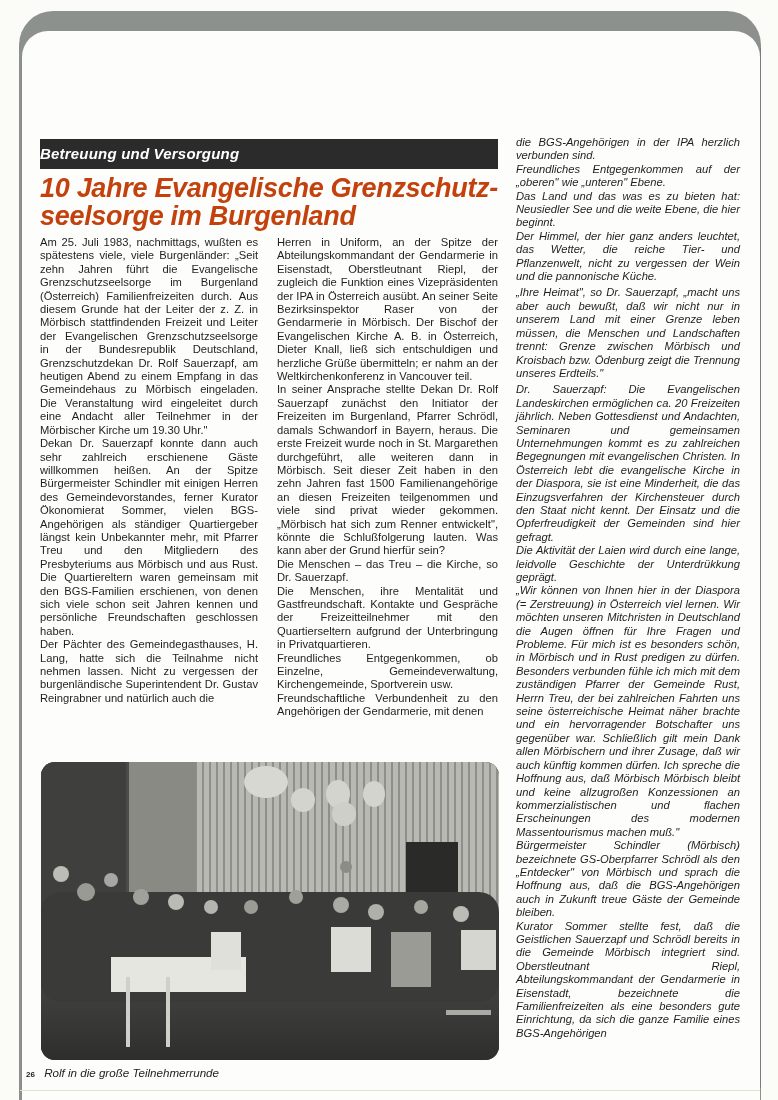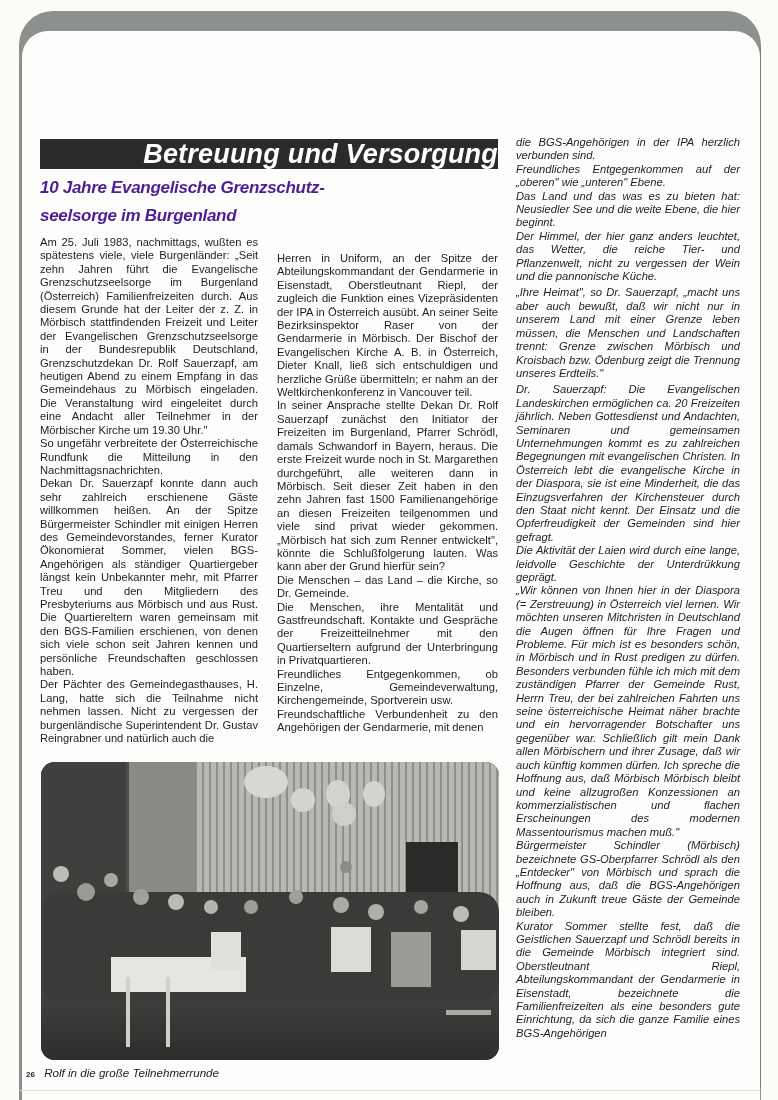"Betreuung und Versorgung" .banner { font-size: 27px -> 15px; text-align: right -> left }
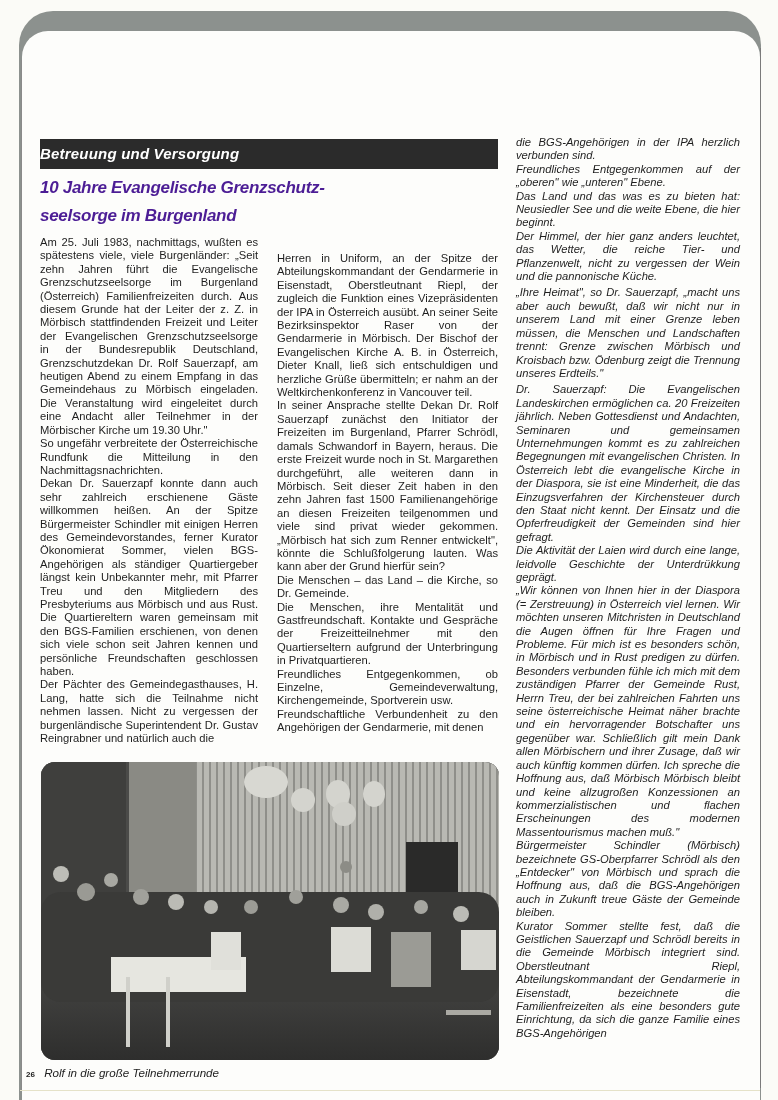"10 Jahre Evangelische Grenzschutz-" .headline { color: #4c1d95 -> #c2410c; font-size: 17px -> 27px }
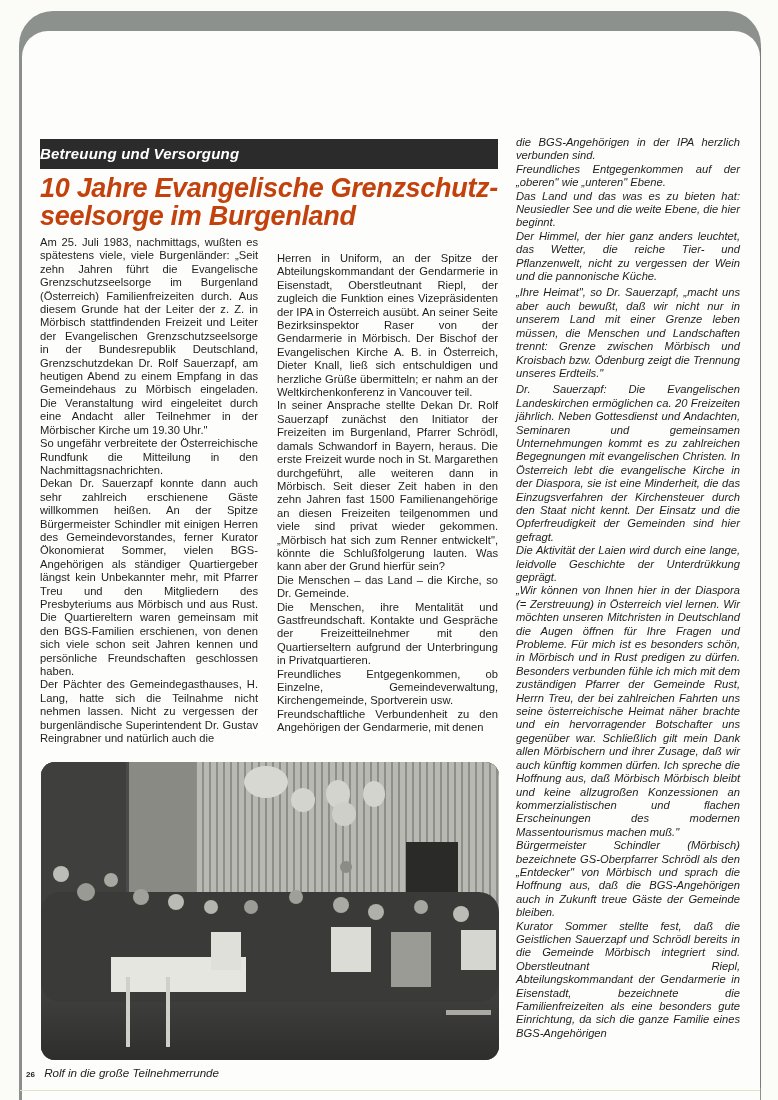"Herren in Uniform, an der" .col2 { top: 252px -> 236px }
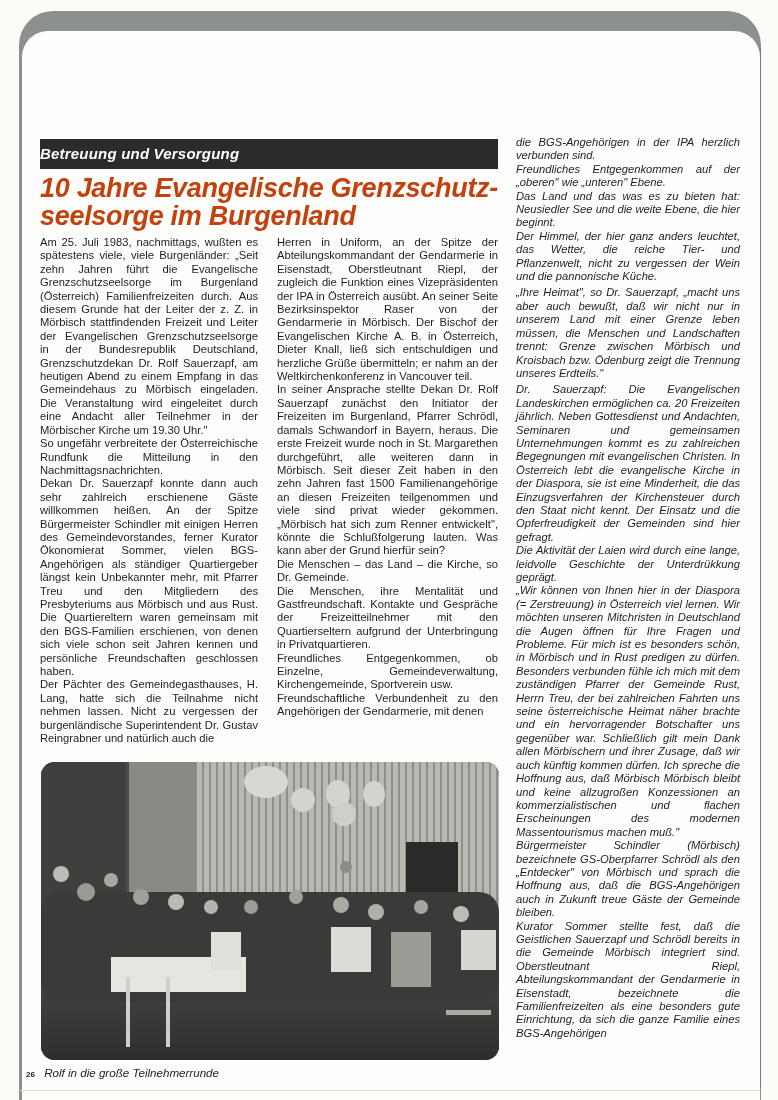"So ungefähr verbreitete der" p { html: <p>So ungefähr verbreitete der Österreichische Rundfunk die Mitteilung in den Nachmittagsnachrichten.</p> -> none }
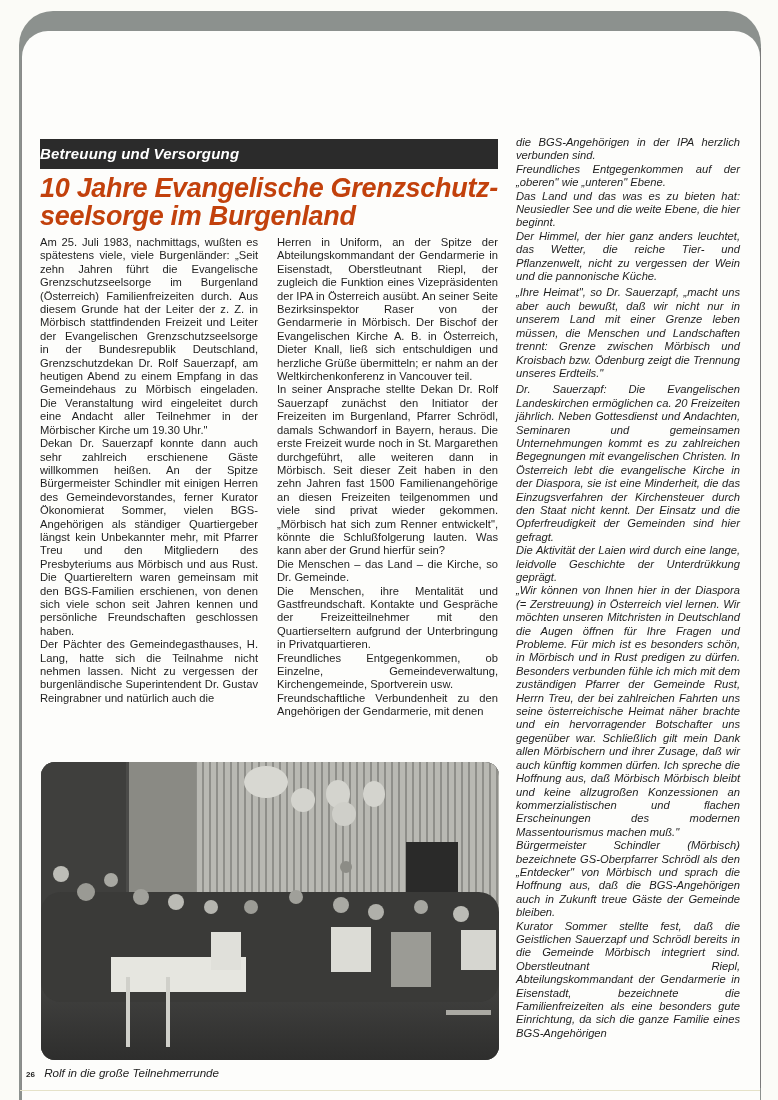"Die Menschen – das Land" p { text: Land – die Kirche, so Dr. Gemeinde -> Treu – die Kirche, so Dr. Sauerzapf }
